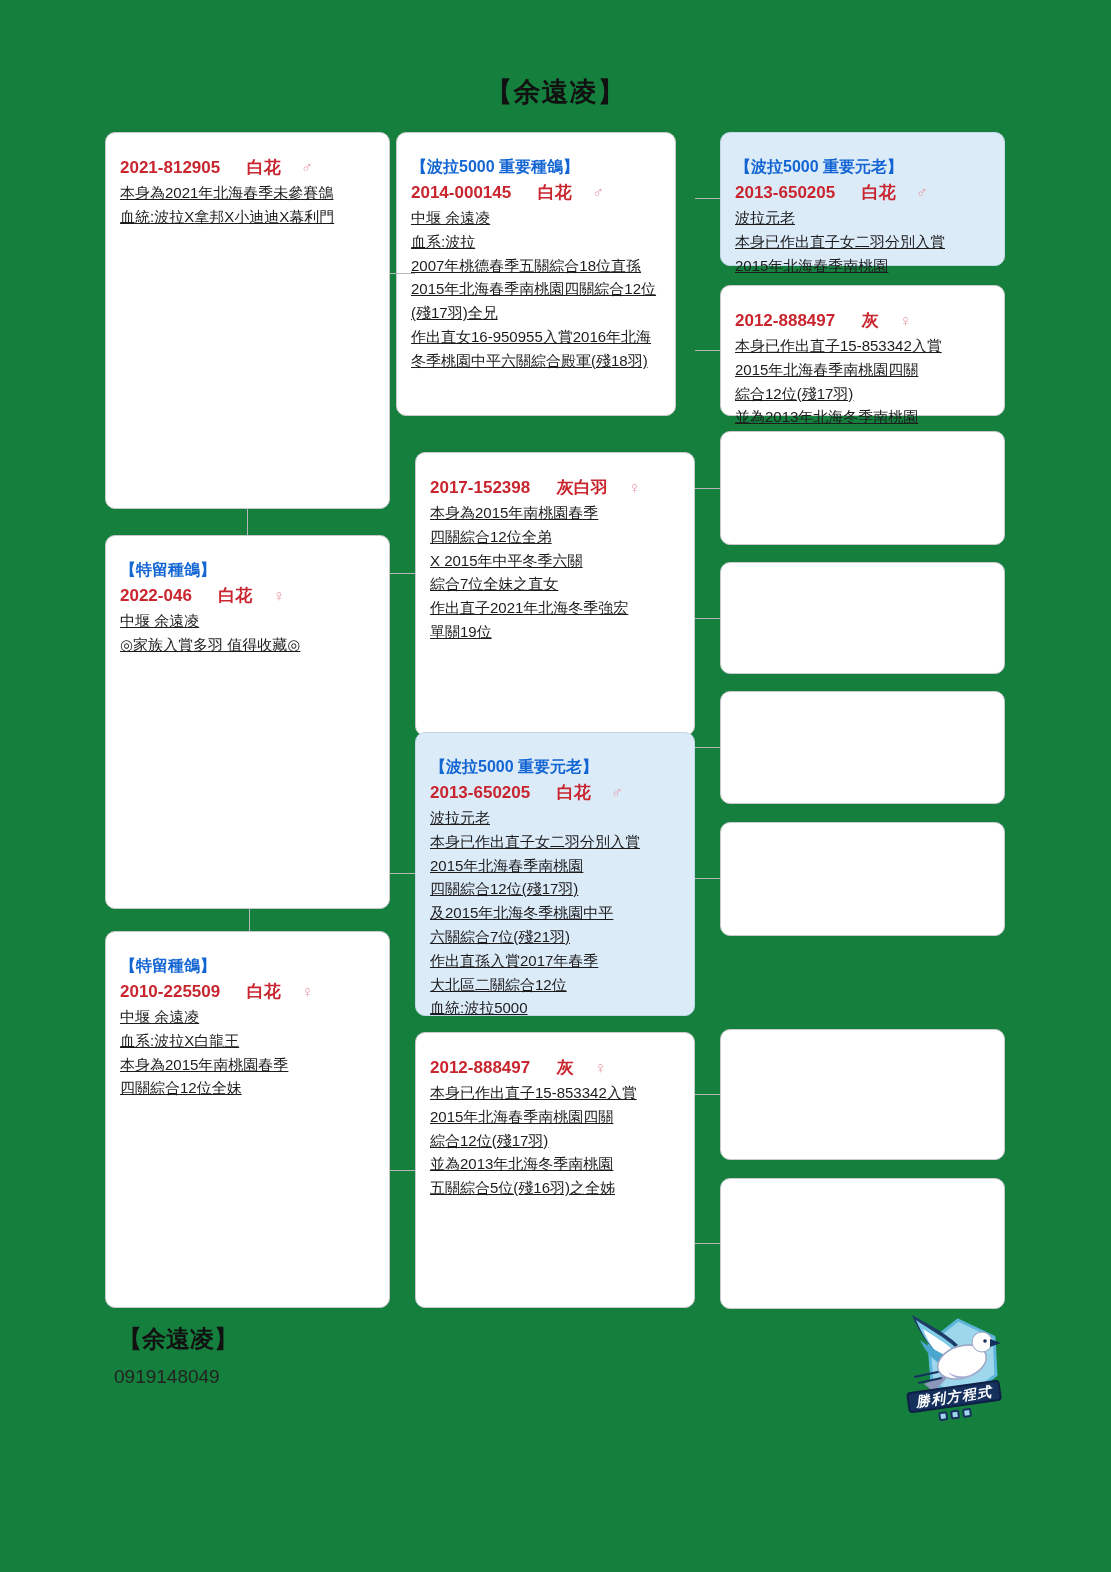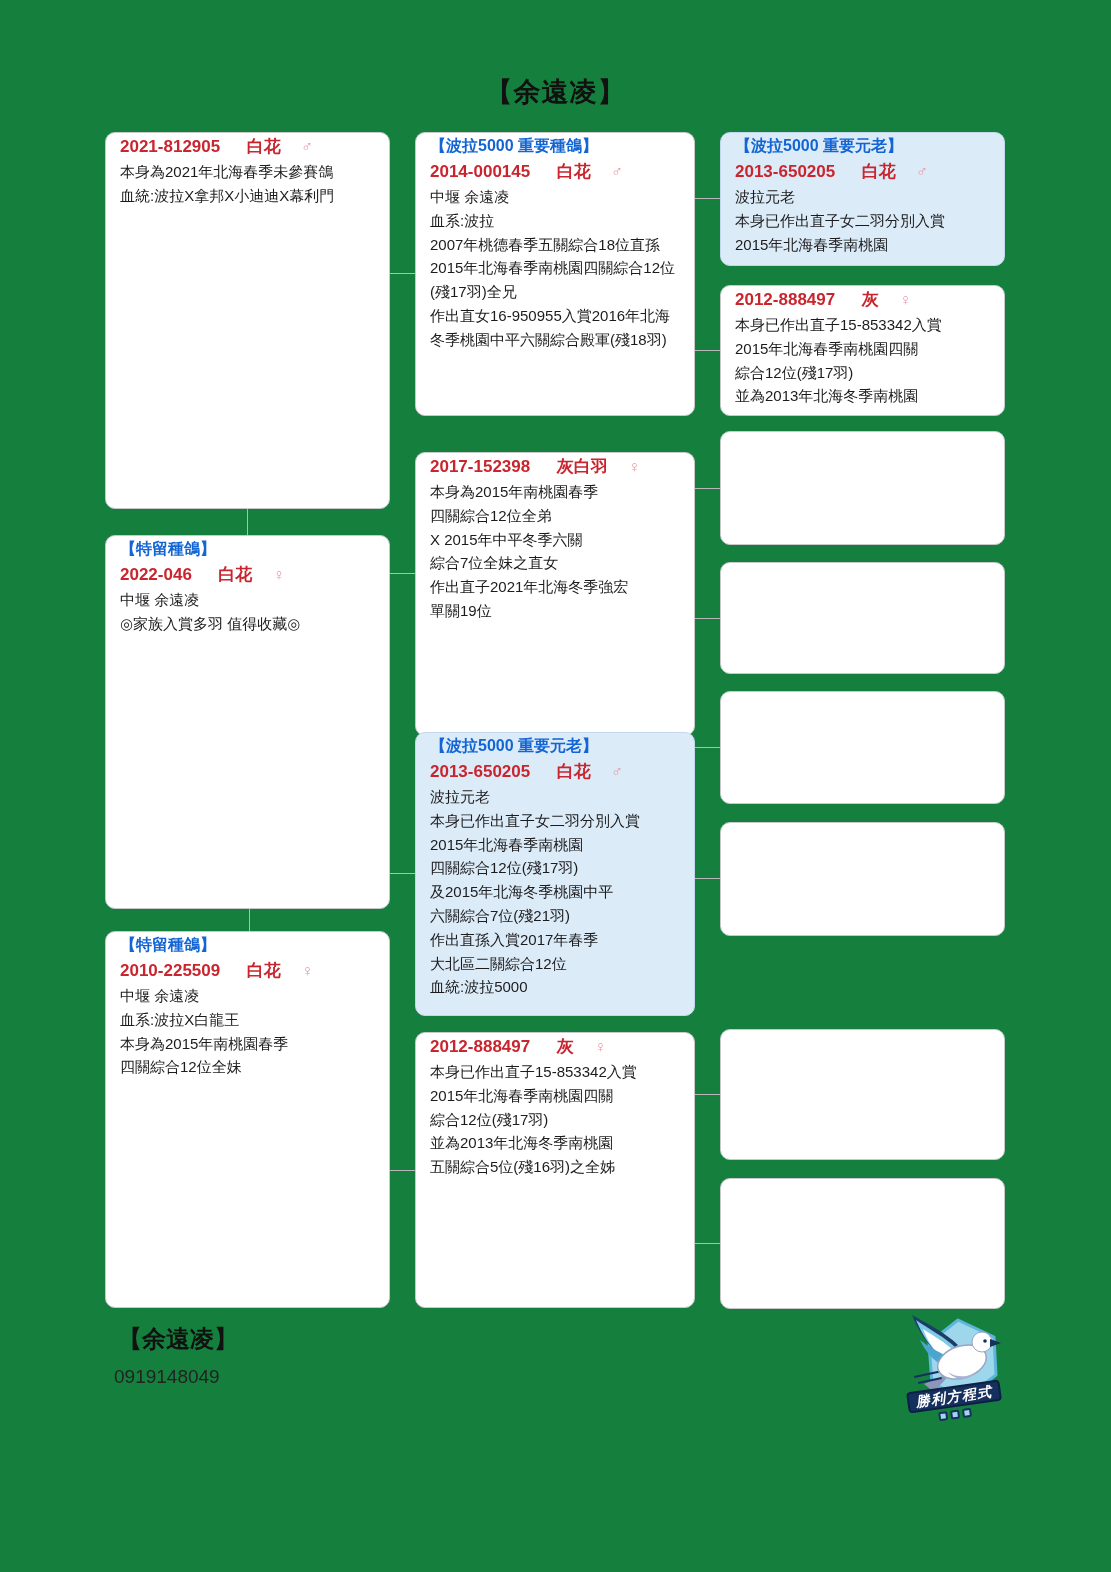"2021-812905 白花 ♂" .box { padding: 0 14px 0 14px -> 21px 14px 0 14px }
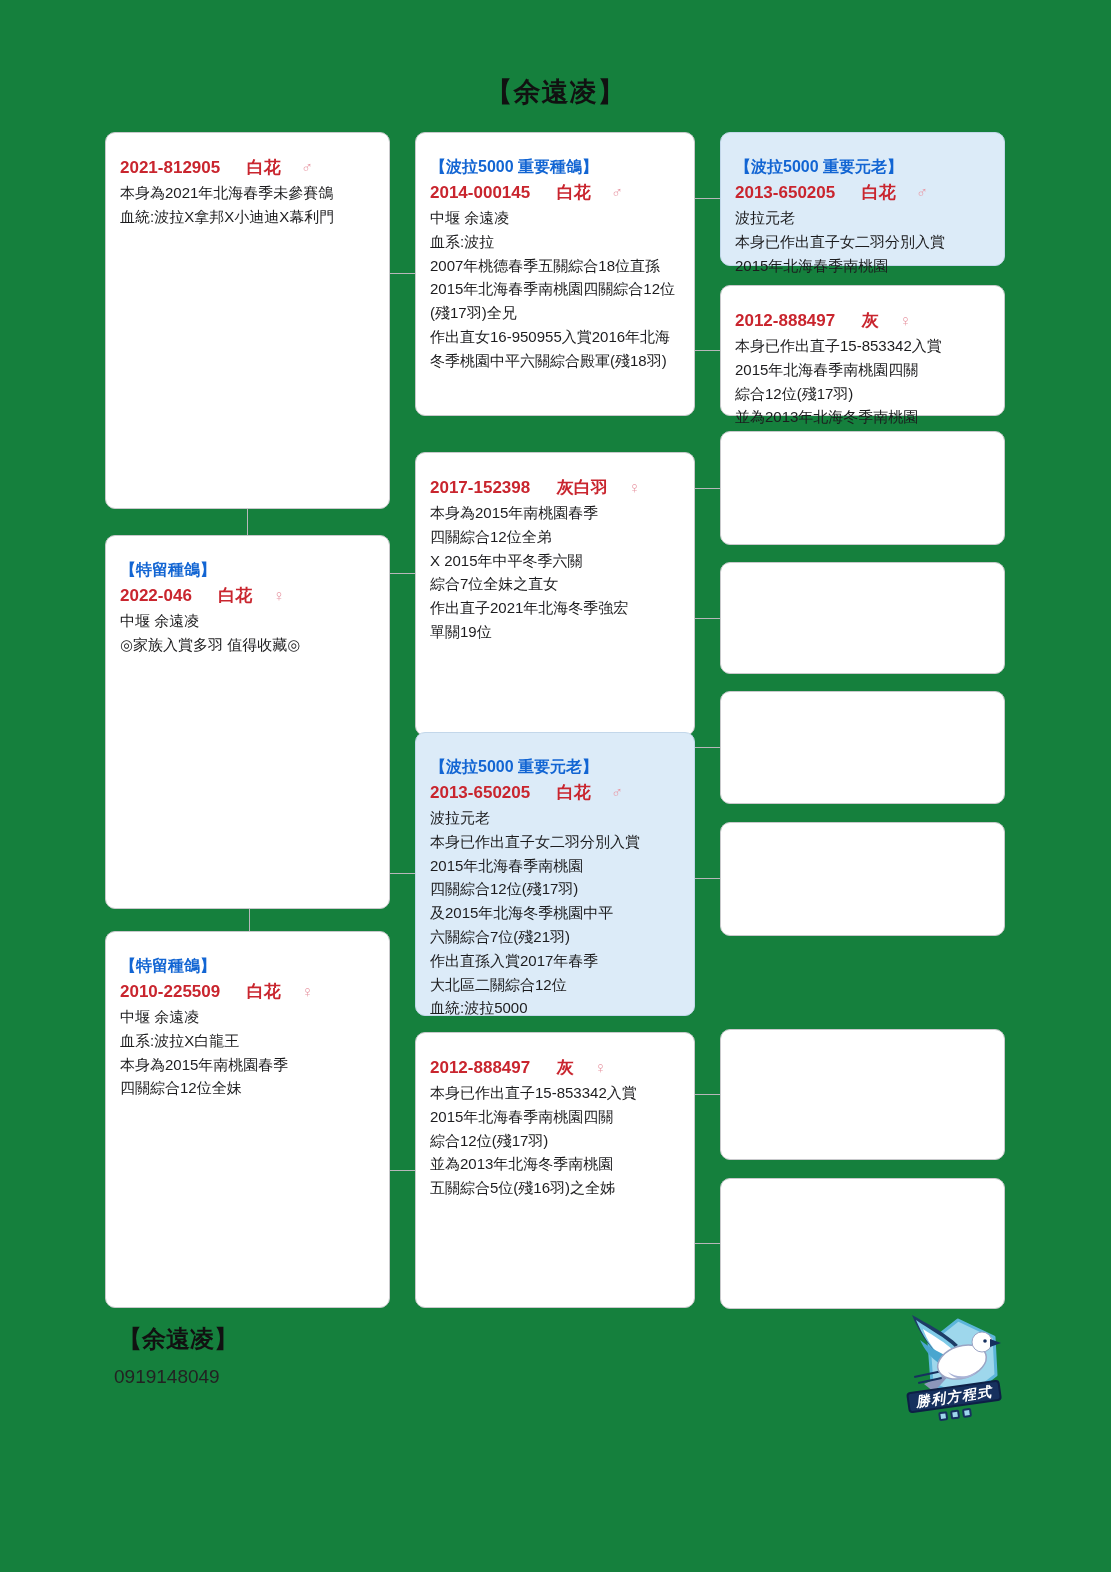"【波拉5000 重要種鴿】" .pos-M1 { left: 415px -> 396px }
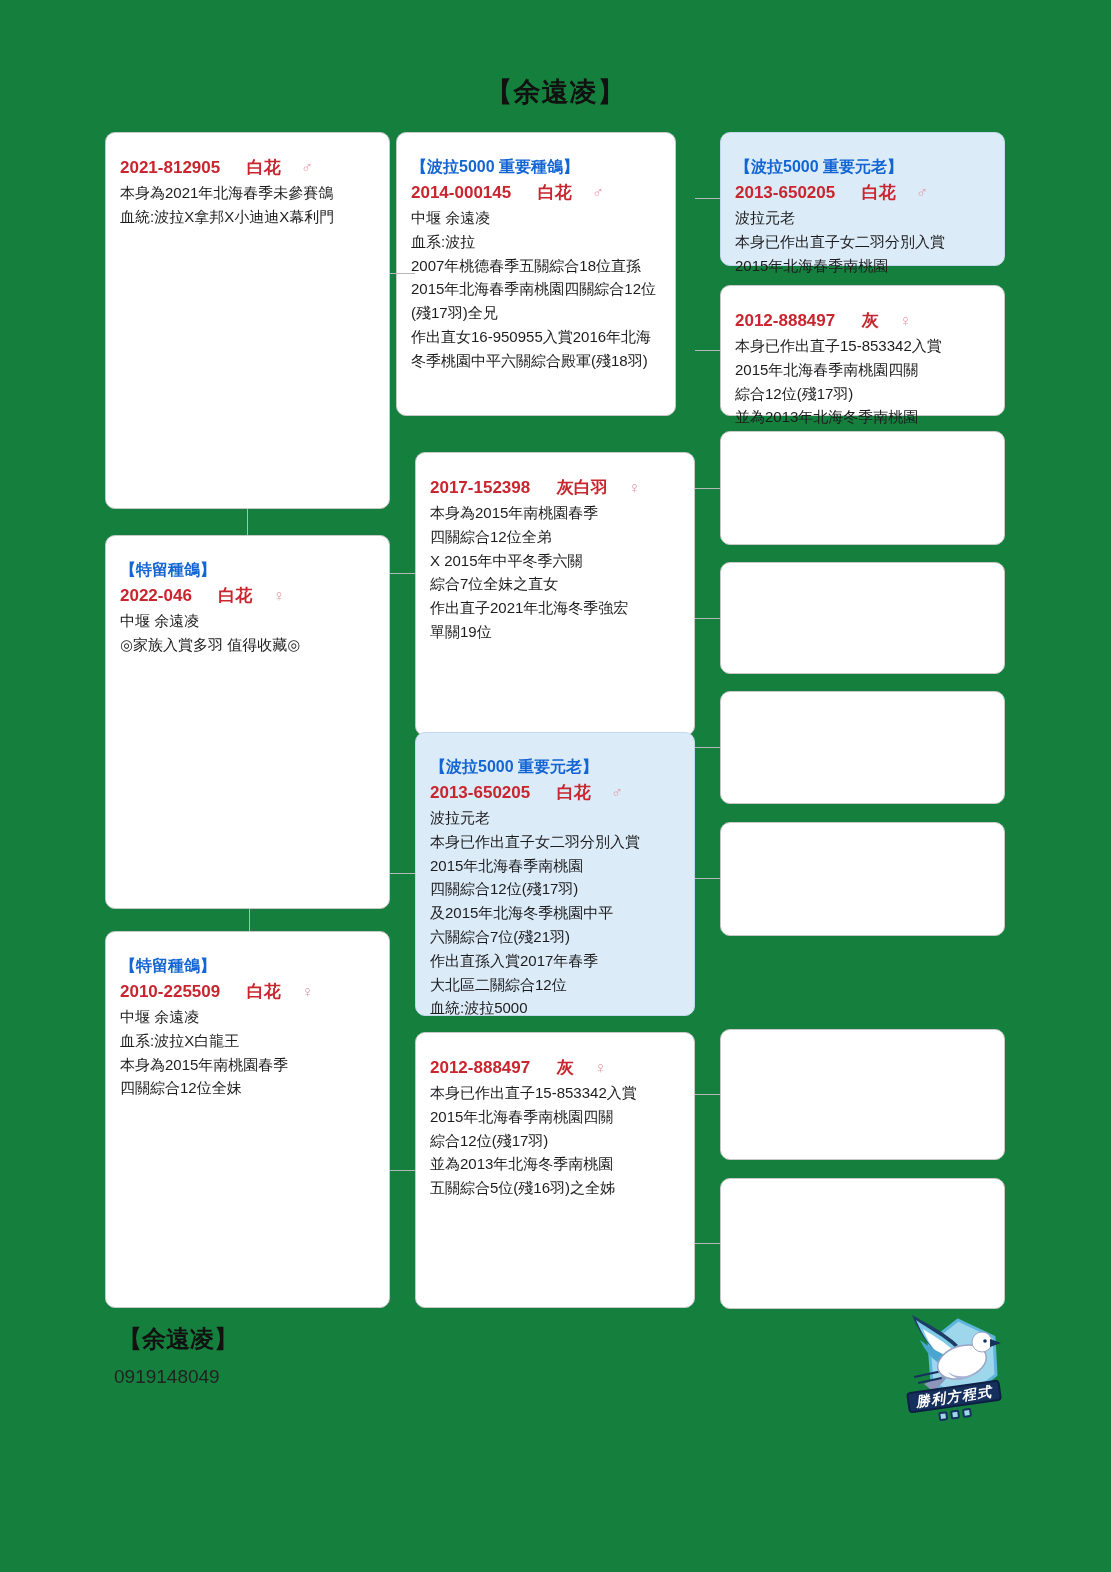"本身為2021年北海春季未參賽鴿" .body-lines .ln { text-decoration: none -> underline }
